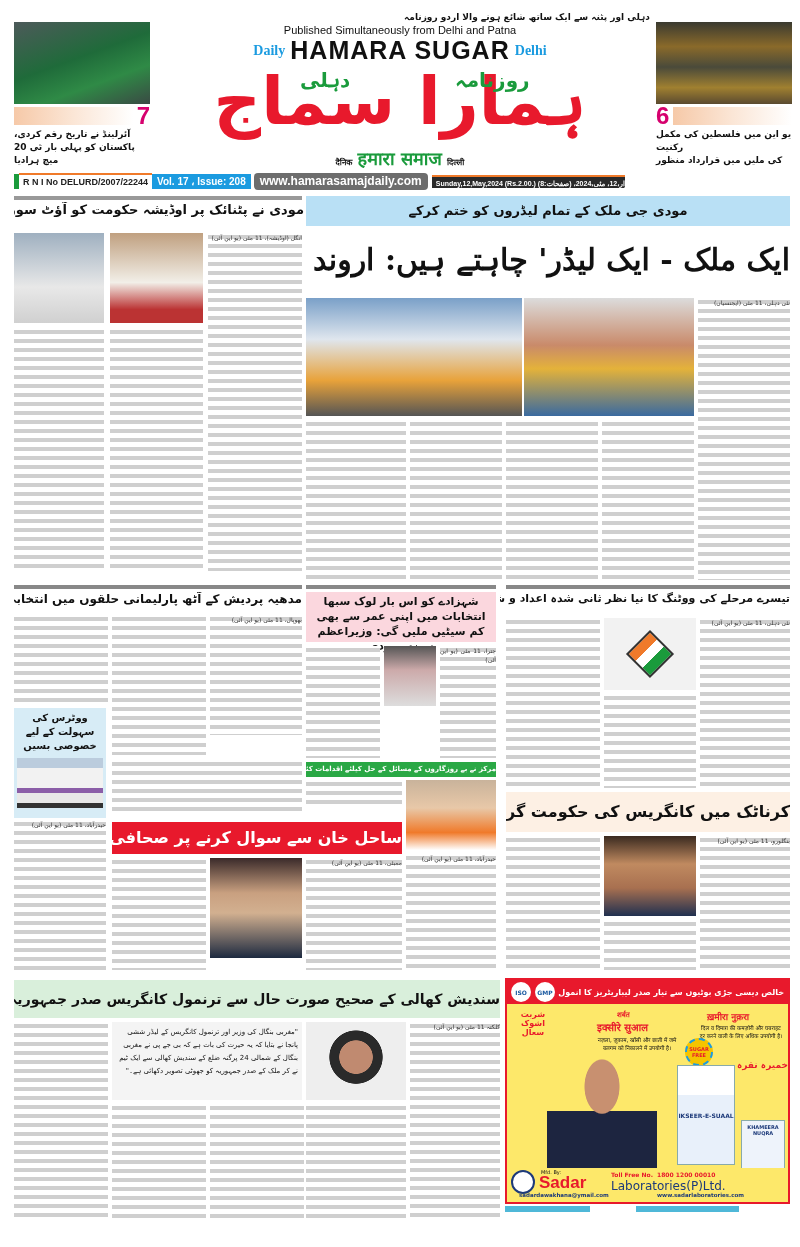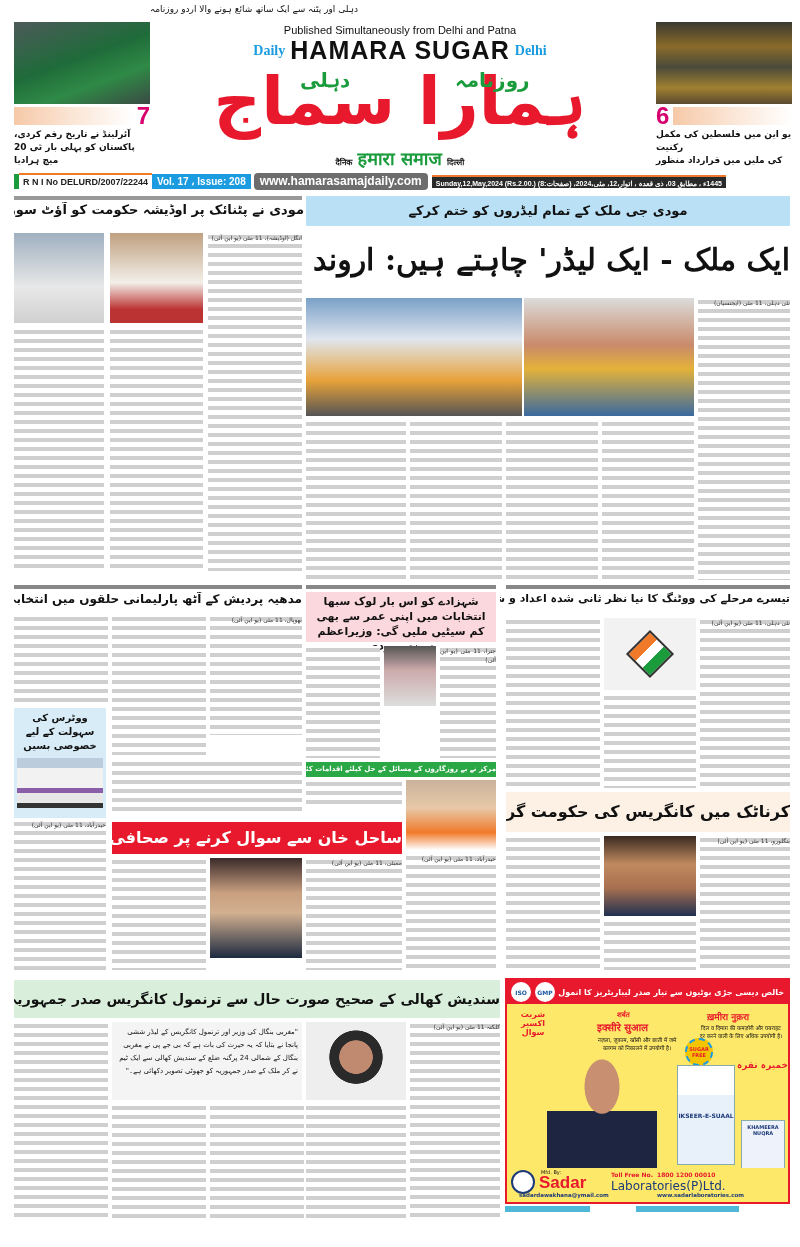"دہلی اور پٹنہ سے ایک" div.urdu { font-weight: normal -> bold; text-align: left -> right; top: 4px -> 12px }
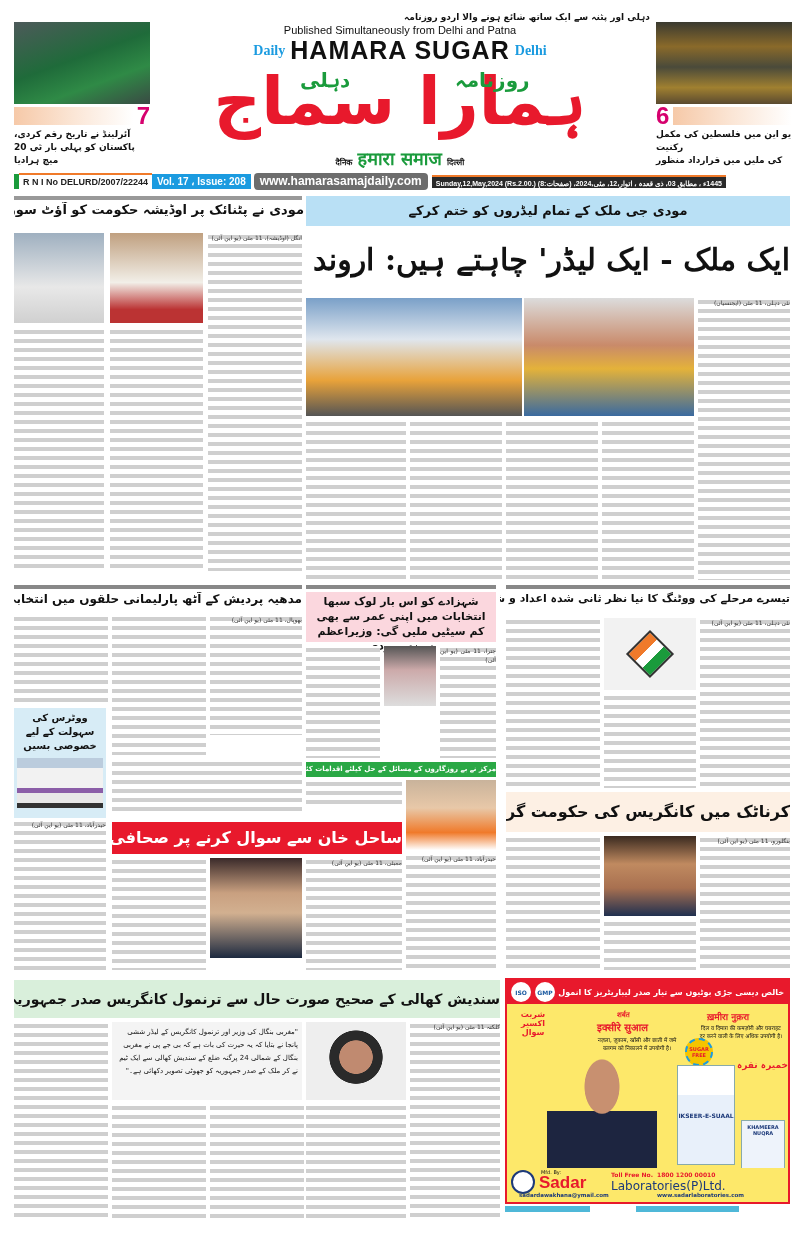"R N I No DELURD/2007/22244" div.abs { width: 712px -> 611px }
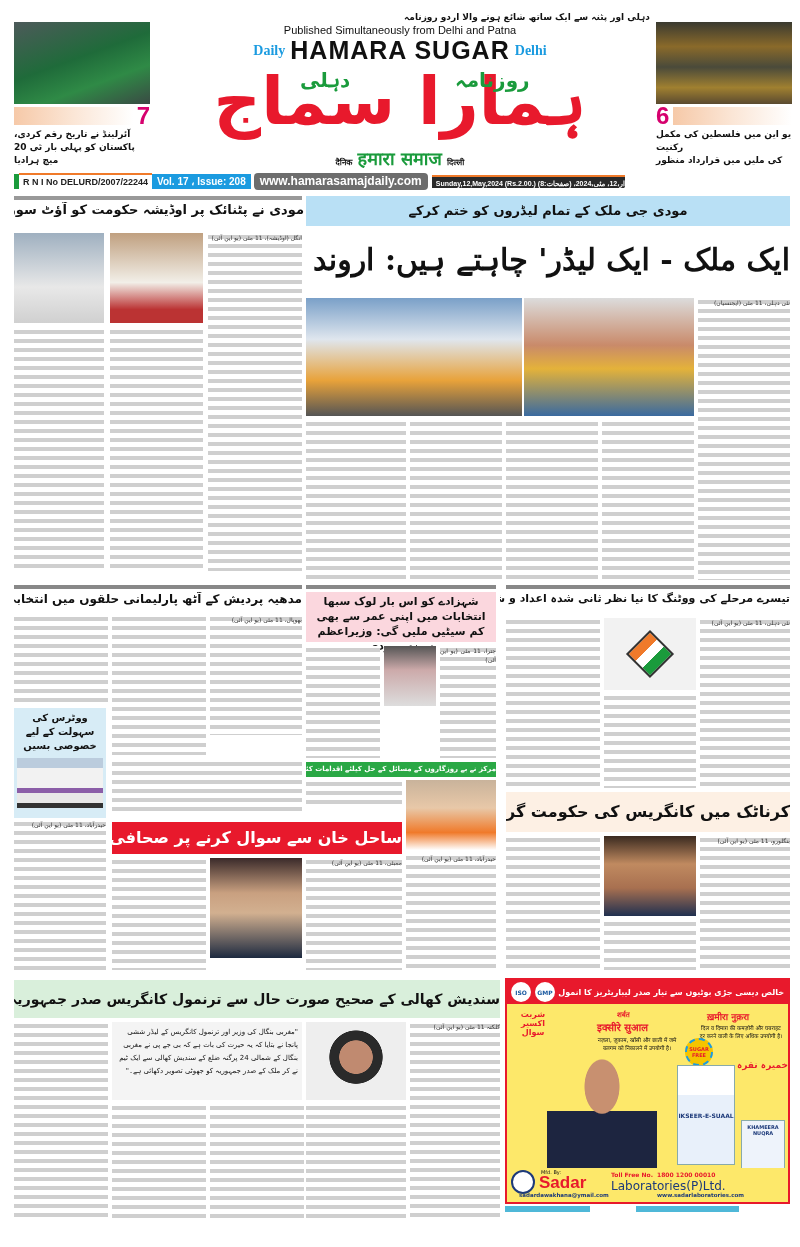"شربت اکسیر سوال" div.urdu { text: اکسیر سوال -> اشوک سعال }
